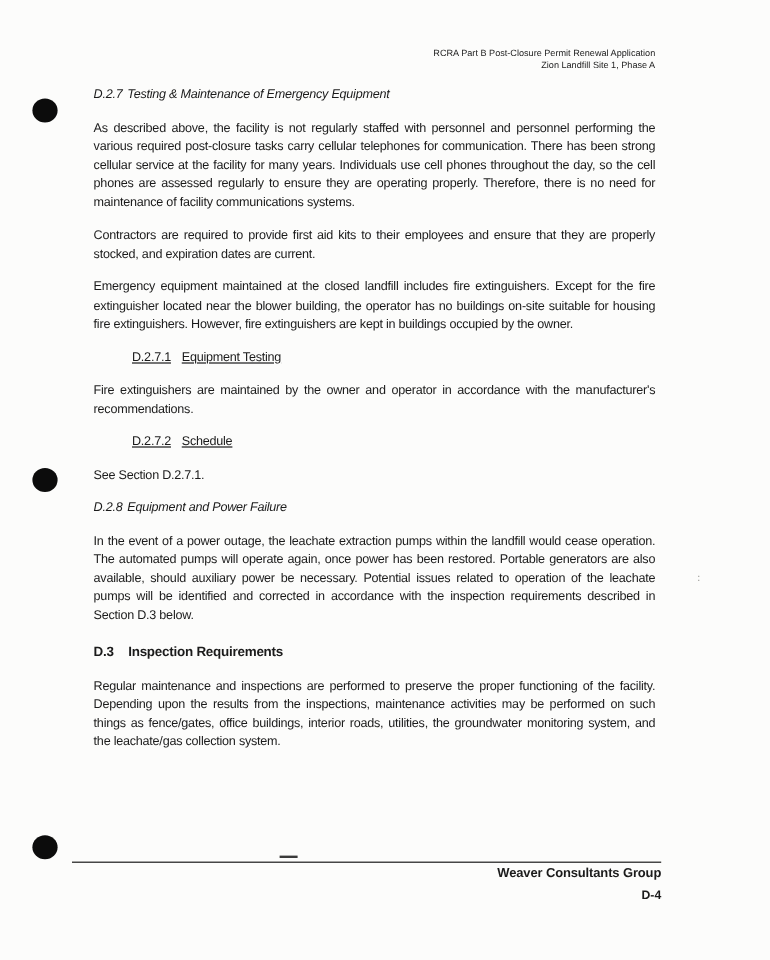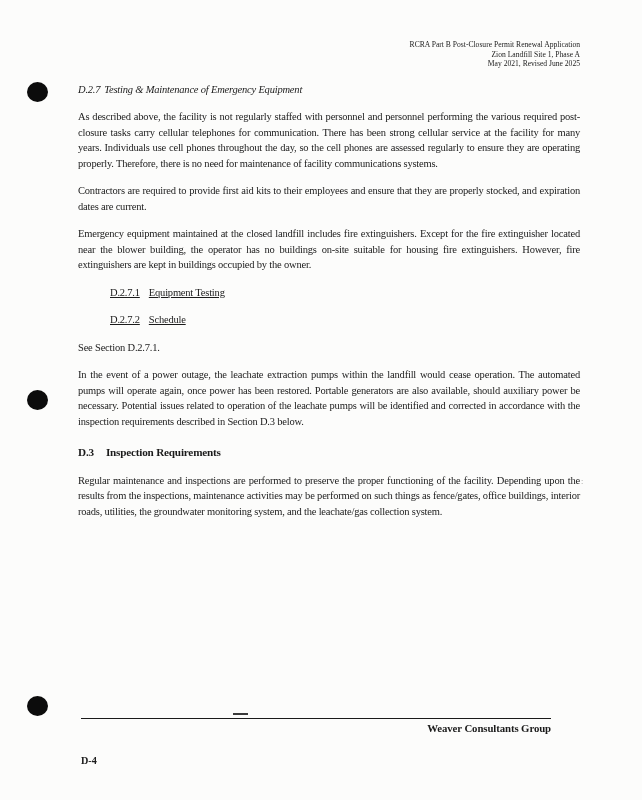"RCRA Part B Post-Closure Permit" .page { font-family: Liberation Serif, serif -> none; padding: 40px 62px 0 78px -> 40px 96px 0 78px }
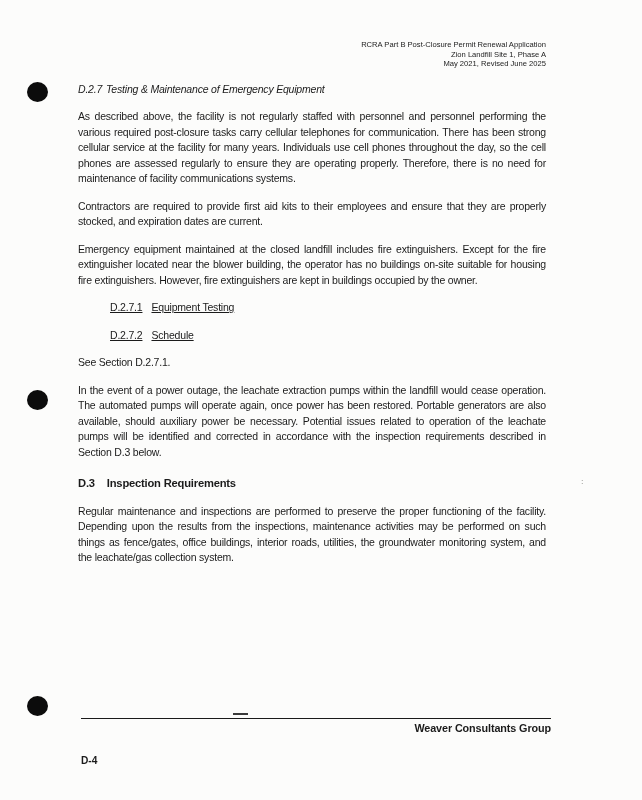"May 2021, Revised June 2025" div { html: <div>May 2021, Revised June 2025</div> -> none }
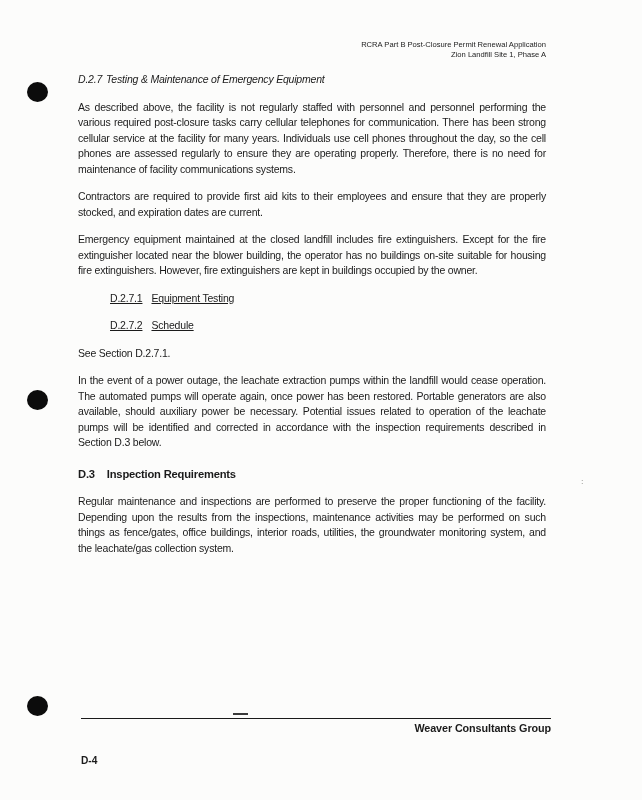"Fire extinguishers are maintained by" p { html: none -> <p>Fire extinguishers are maintained by the owner and operator in accordance with the manufacturer's recommendations.</p> }
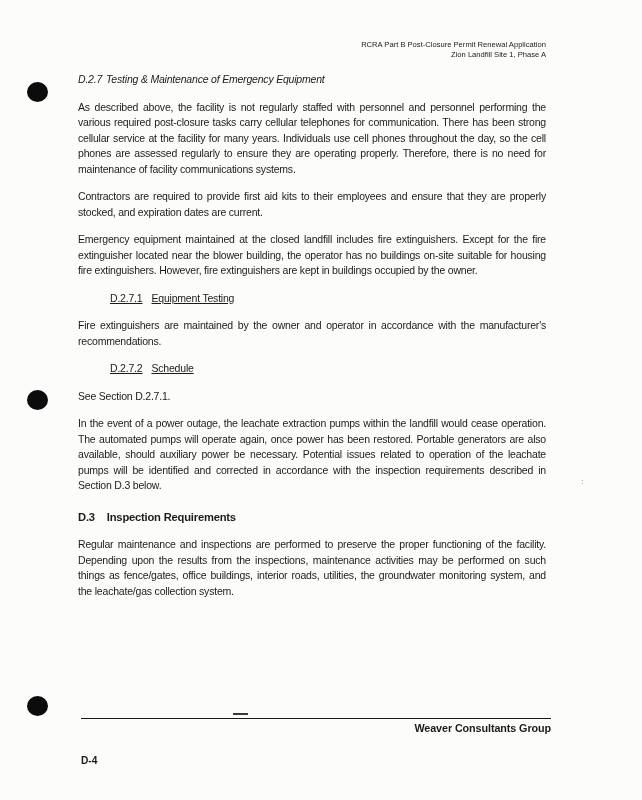"D.2.8 Equipment and Power Failure" h2.h { html: none -> <h2> <span>D.2.8</span><span>Equipment and Power Failure</span> </h2> }
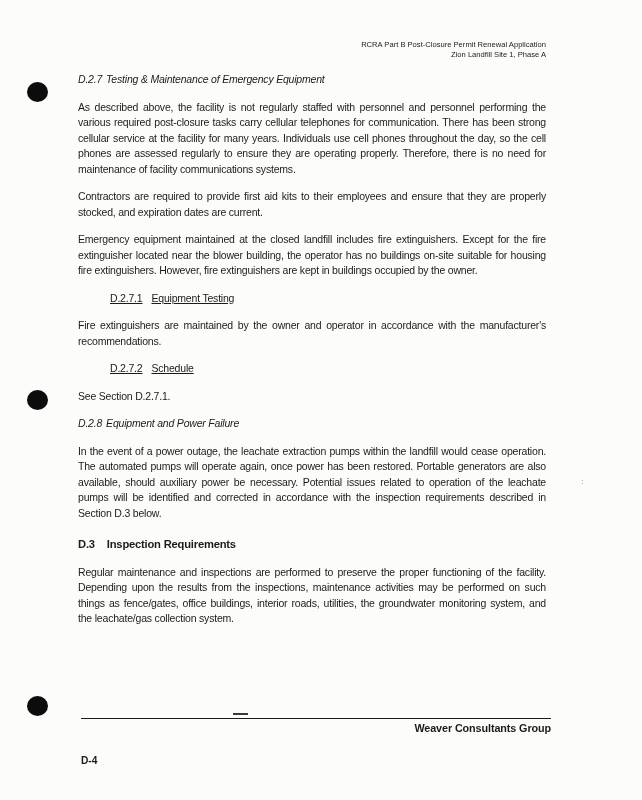"Weaver Consultants Group" .doc-footer { left: 81px -> 60px }
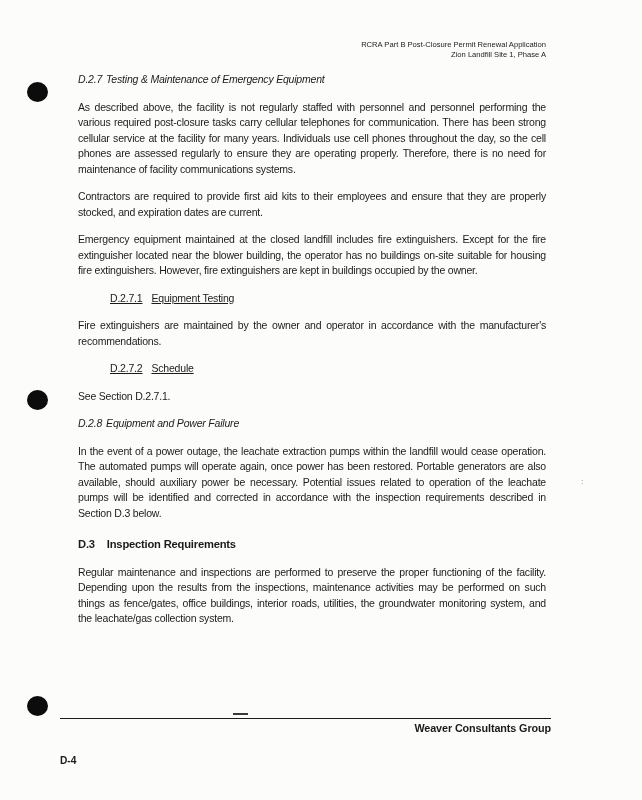"D-4" .footer-page { margin-top: 21px -> 7px; text-align: left -> right }
